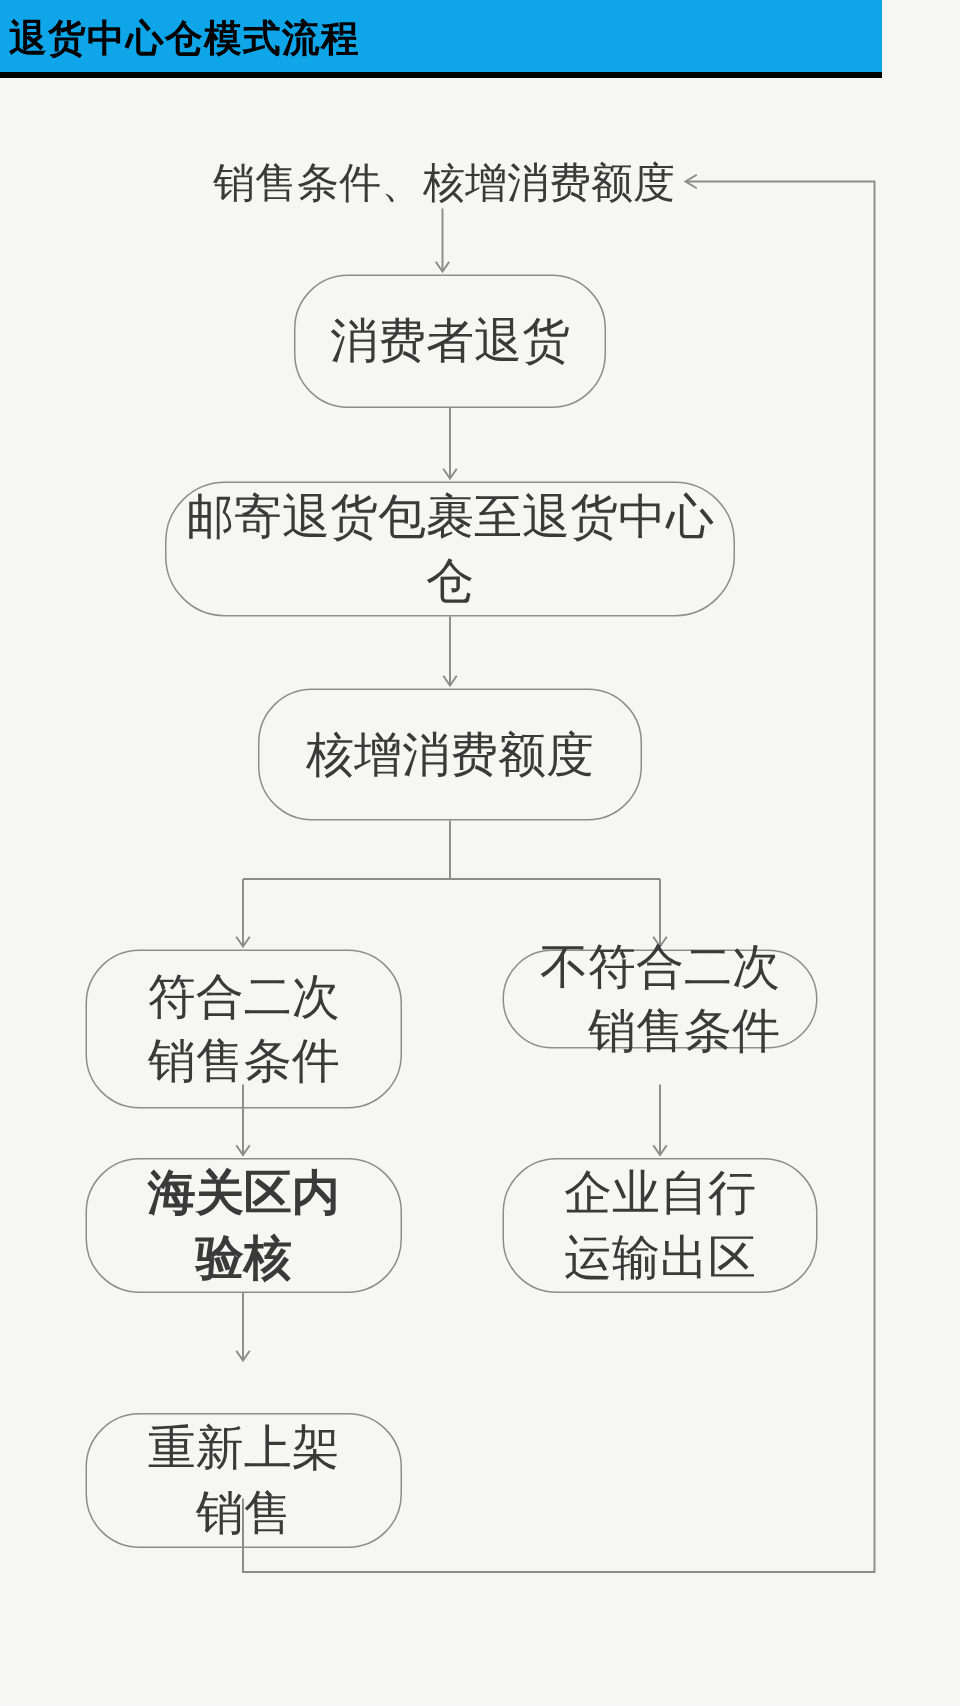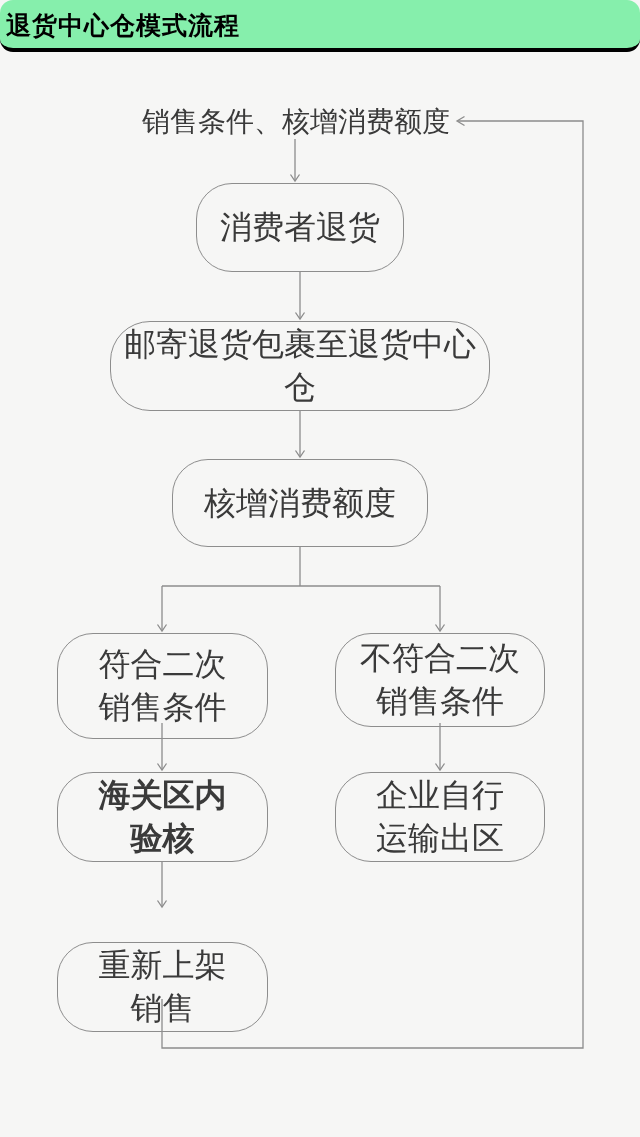"退货中心仓模式流程" .header { background: #86efac -> #0ea5e9; border-radius: 13px -> none; width: 640px -> 588px }
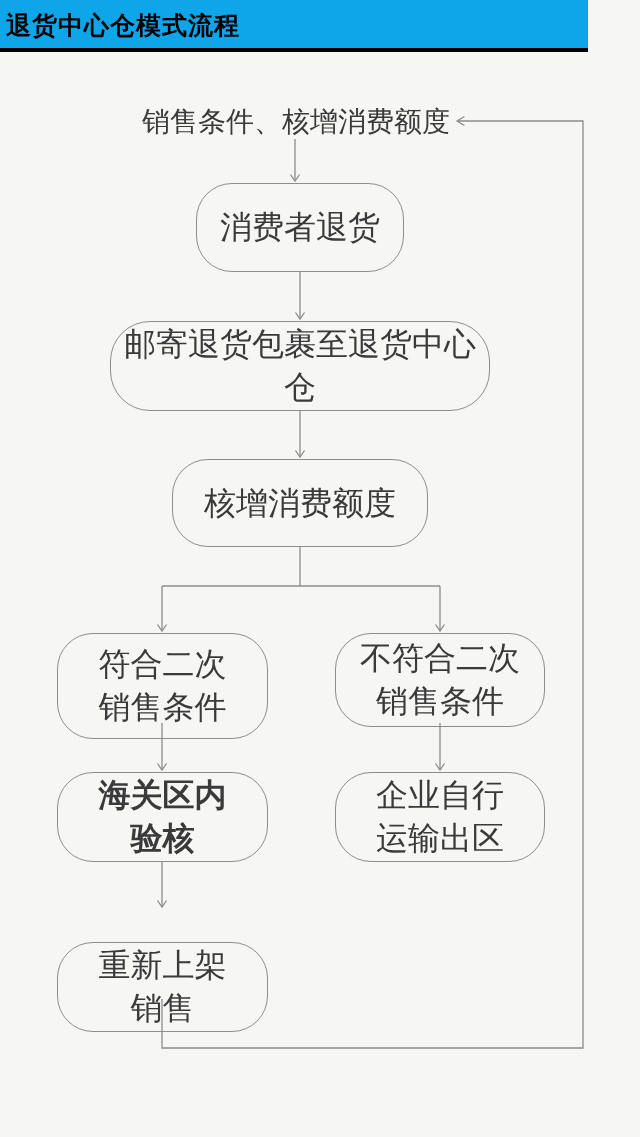"不符合二次" .node-not-meets { height: 94px -> 66px; text-align: none -> right }
